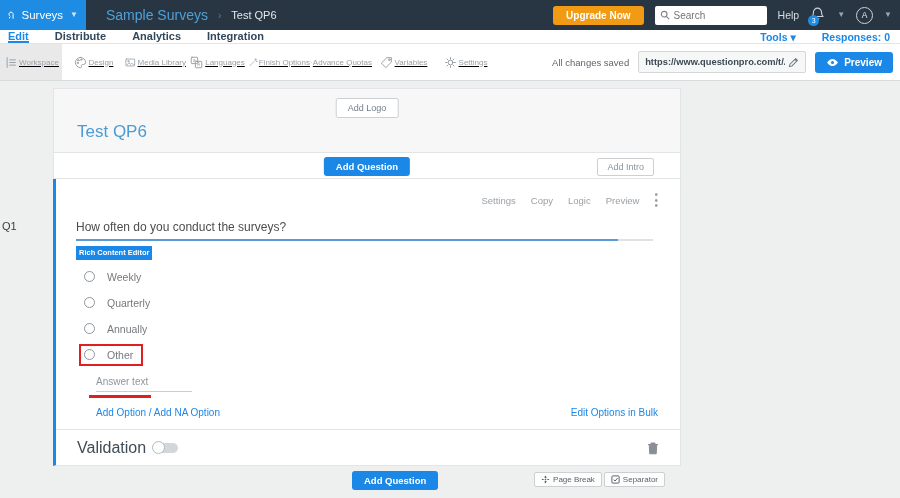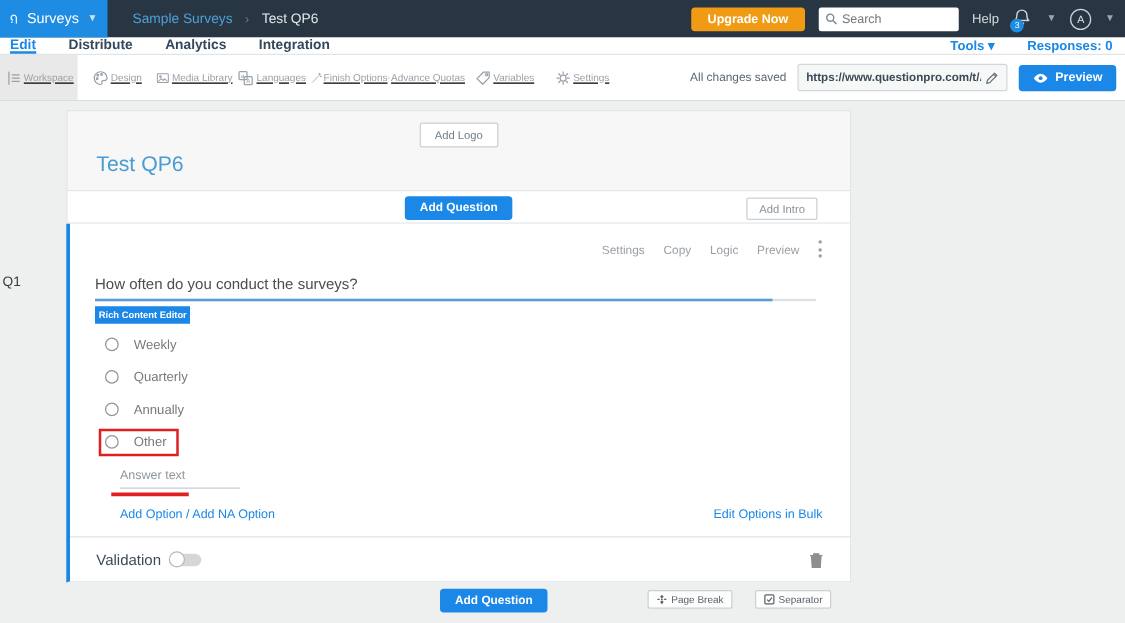"Sample Surveys" .crumb-parent { font-size: 11px -> 14px }
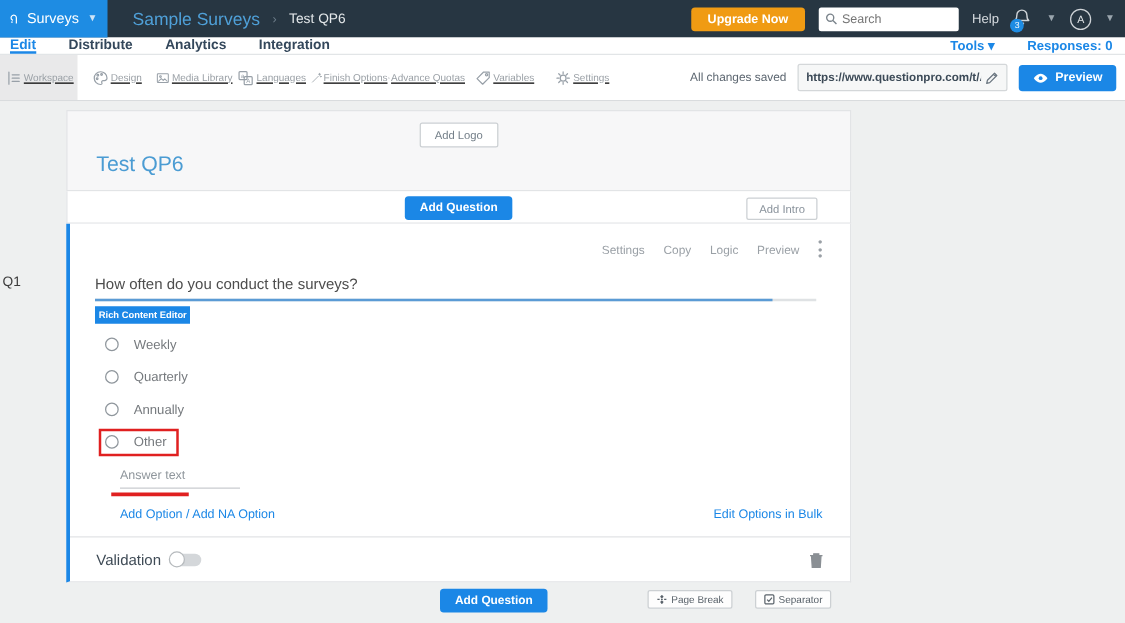"Validation" .validation-label { font-size: 12px -> 16px }
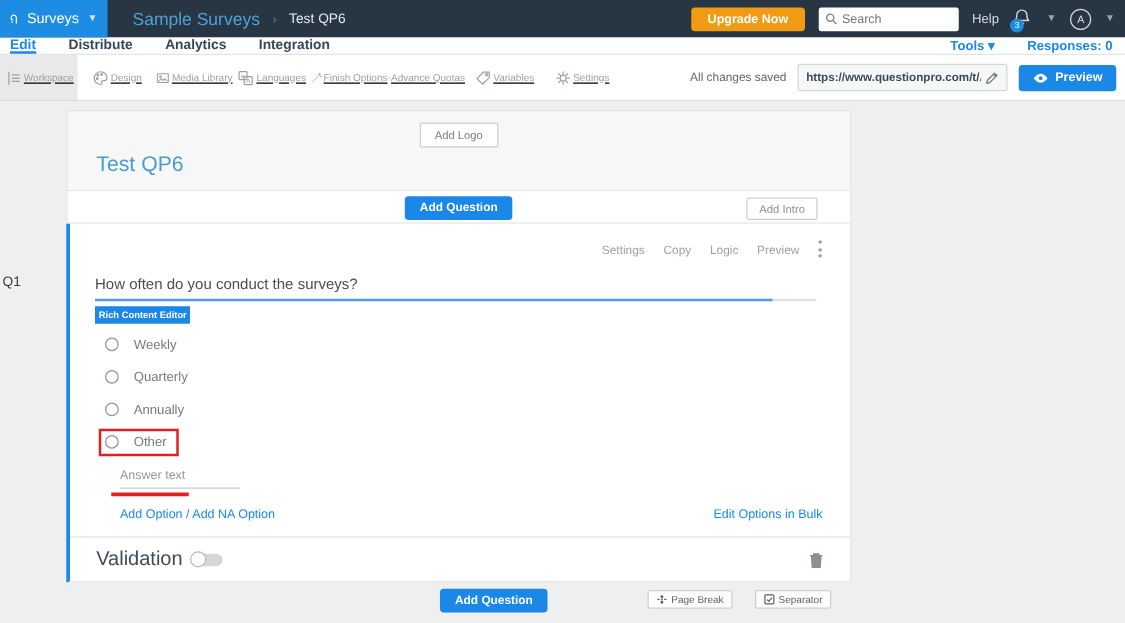"Page Break" .pb-group { gap: 18px -> 2px }
